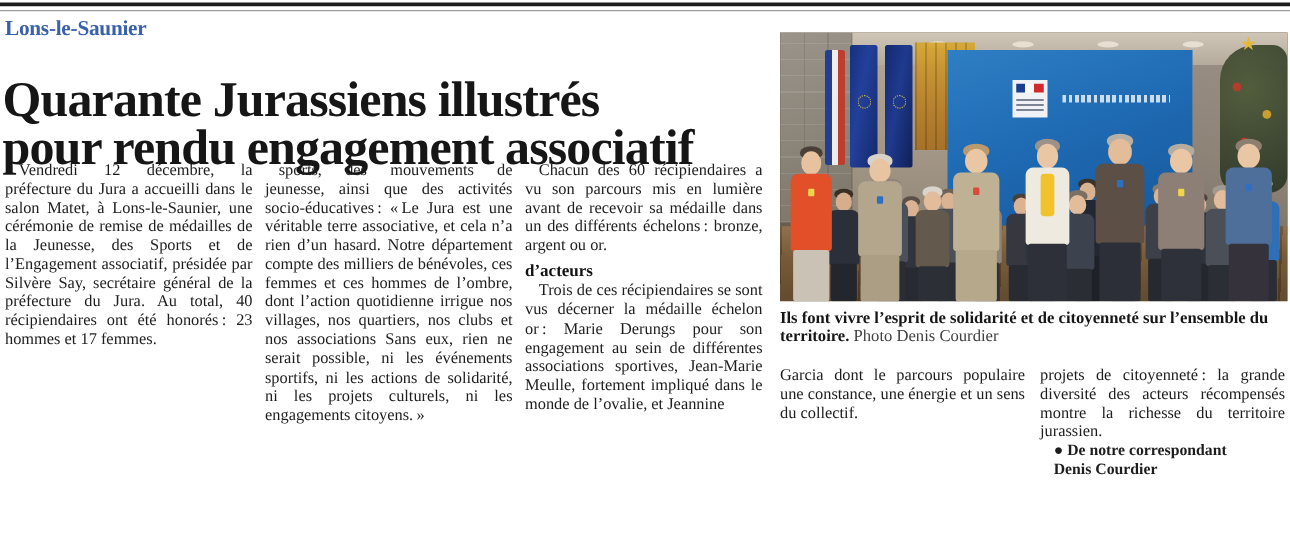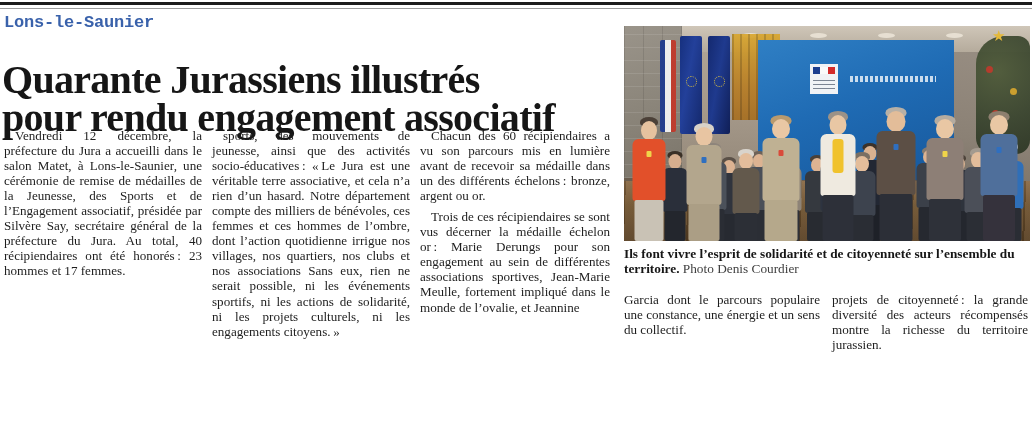"Lons-le-Saunier" .kicker { font-family: Liberation Mono, monospace -> Liberation Serif, serif }
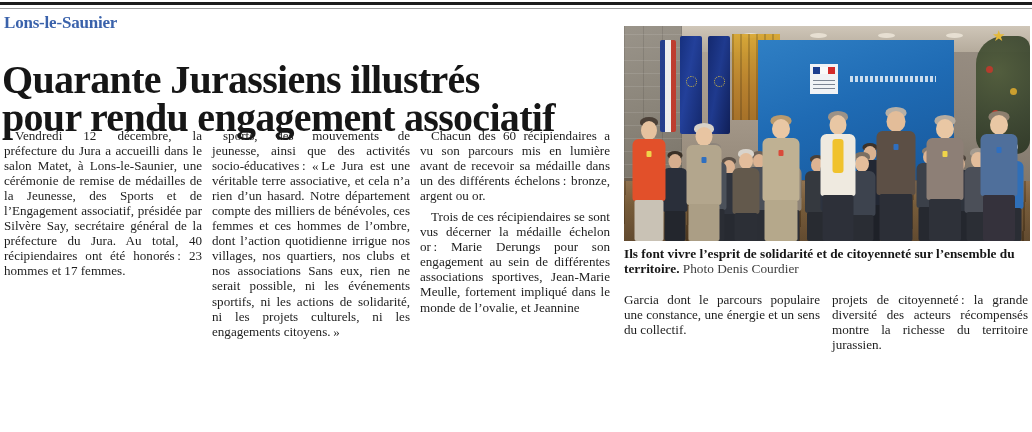"d’acteurs" span.sh2 { html: none -> <span>d’acteurs</span> }
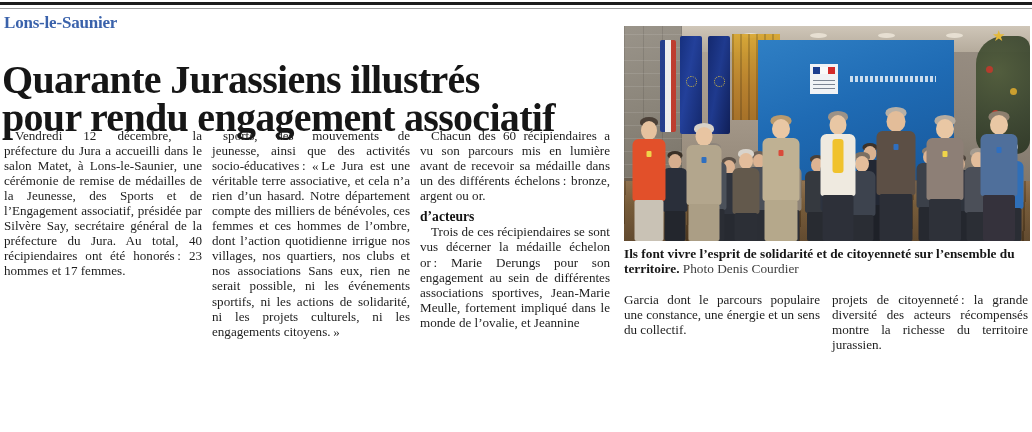"● De notre correspondant" p.signature { html: none -> <p> <span>● De notre correspondant</span> <span>Denis Courdier</span> </p> }
